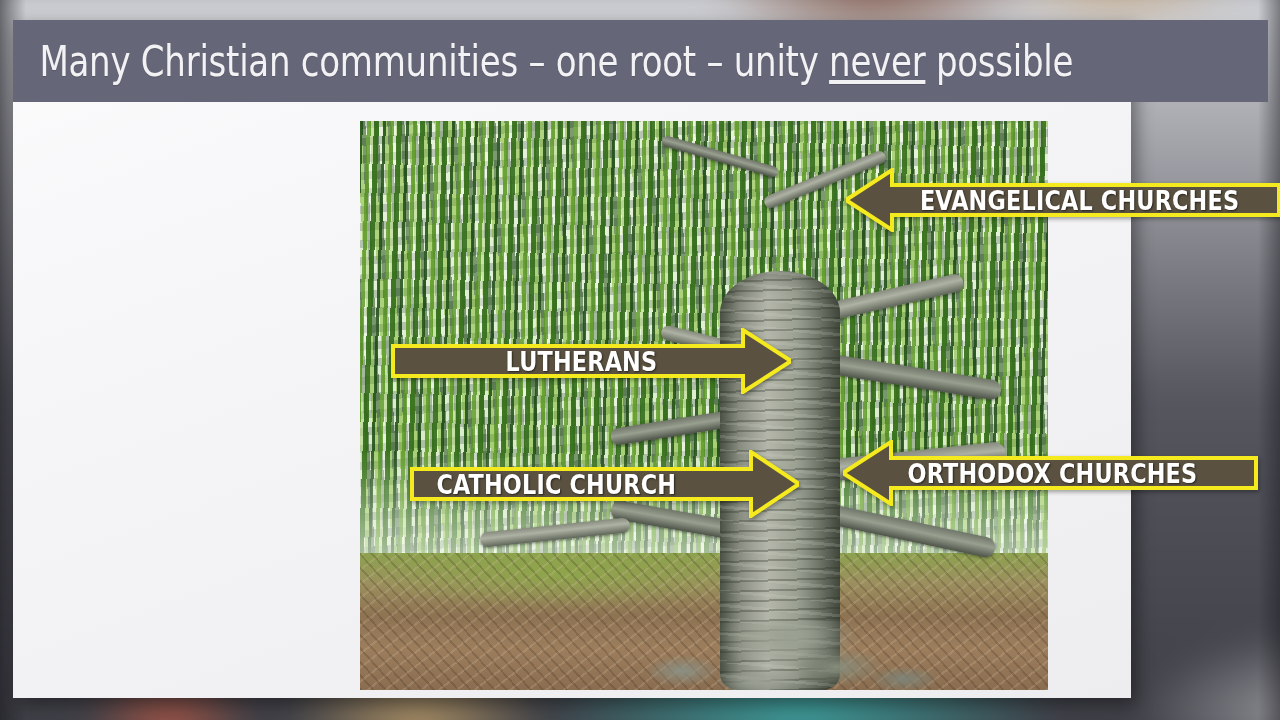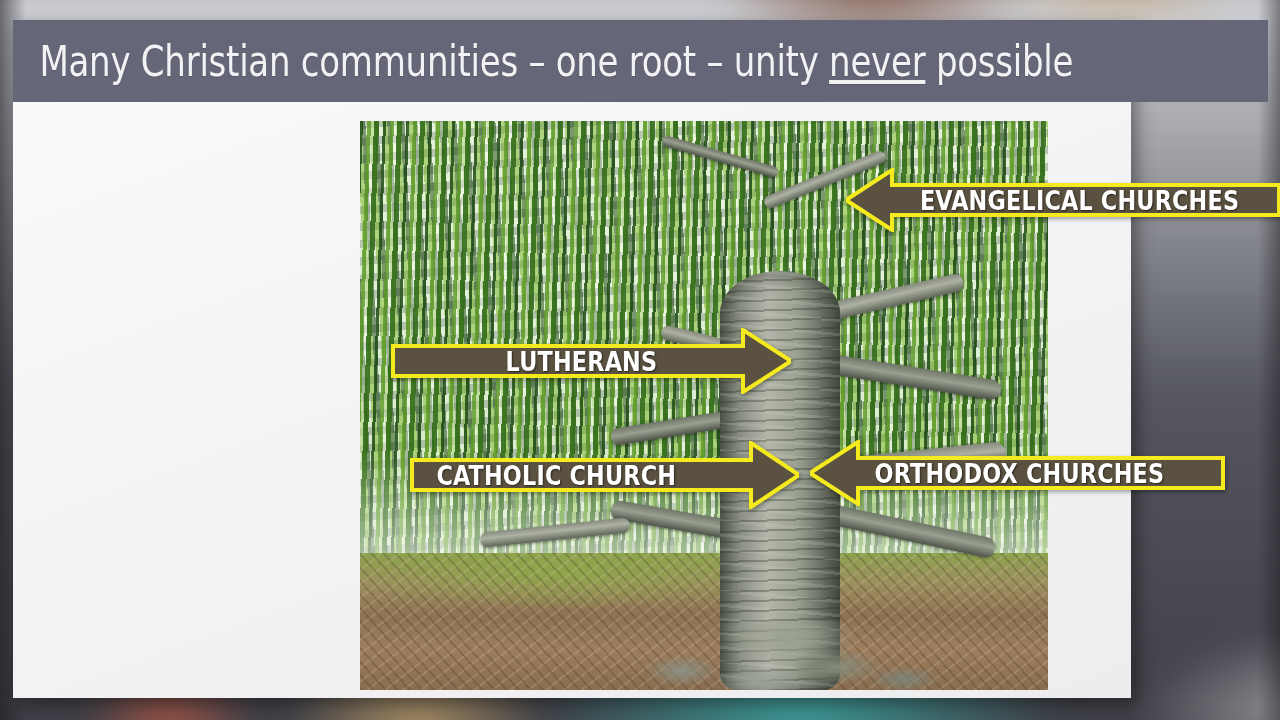"CATHOLIC CHURCH" #arrow-catholic { top: 421px -> 430px }
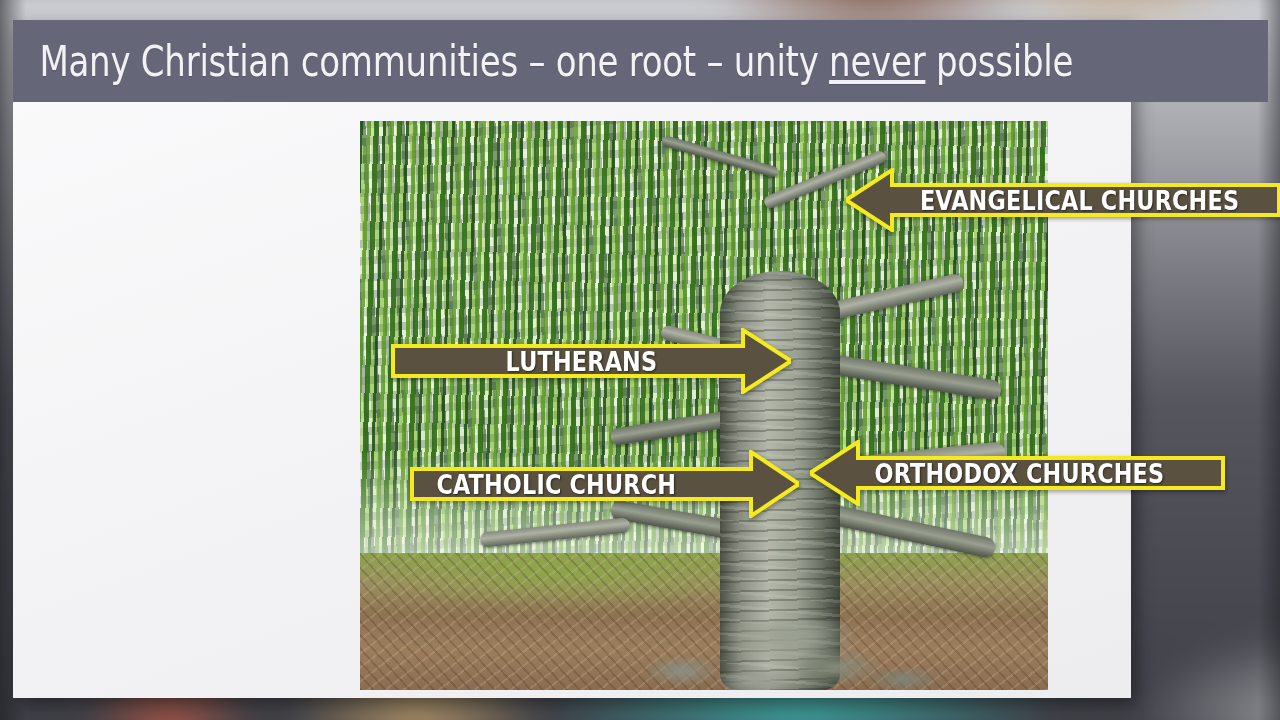"ORTHODOX CHURCHES" #arrow-orthodox { left: 797px -> 830px }
